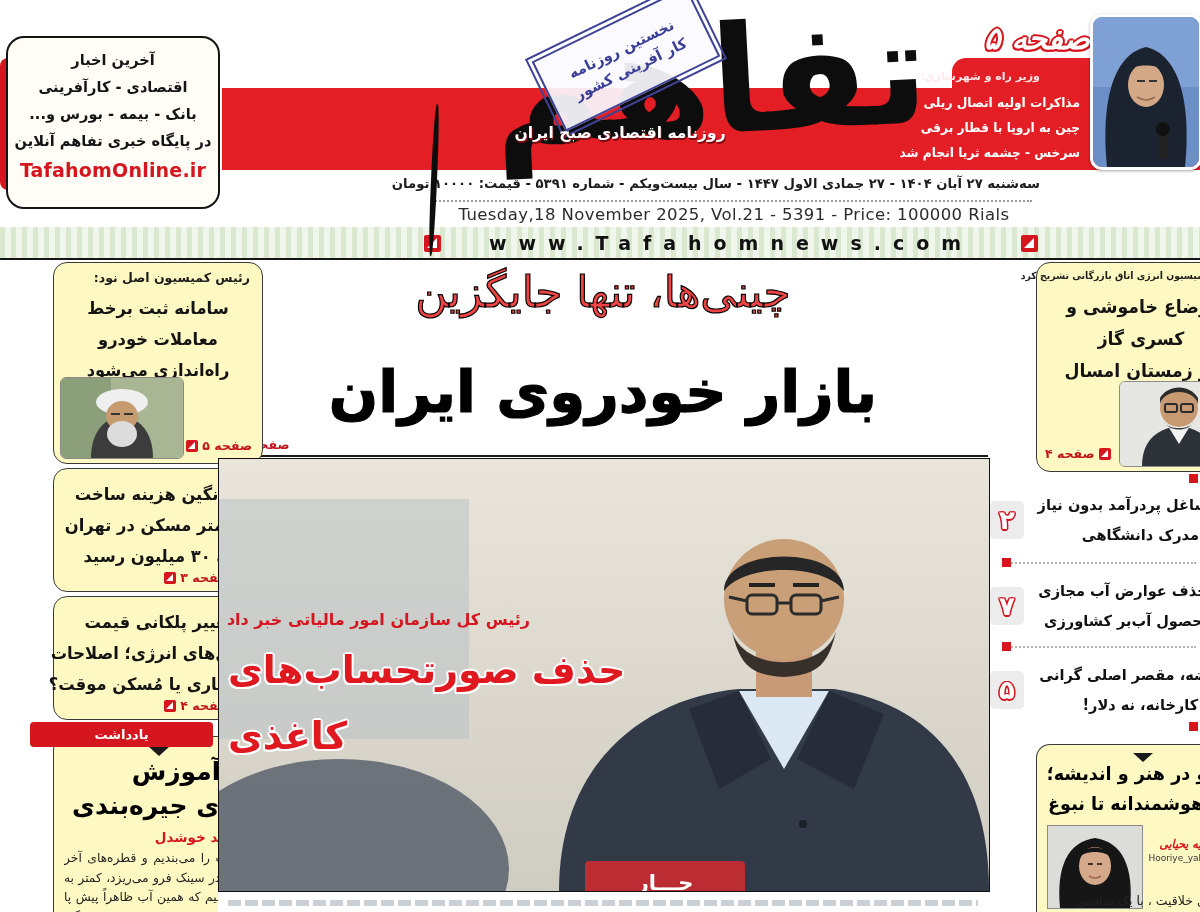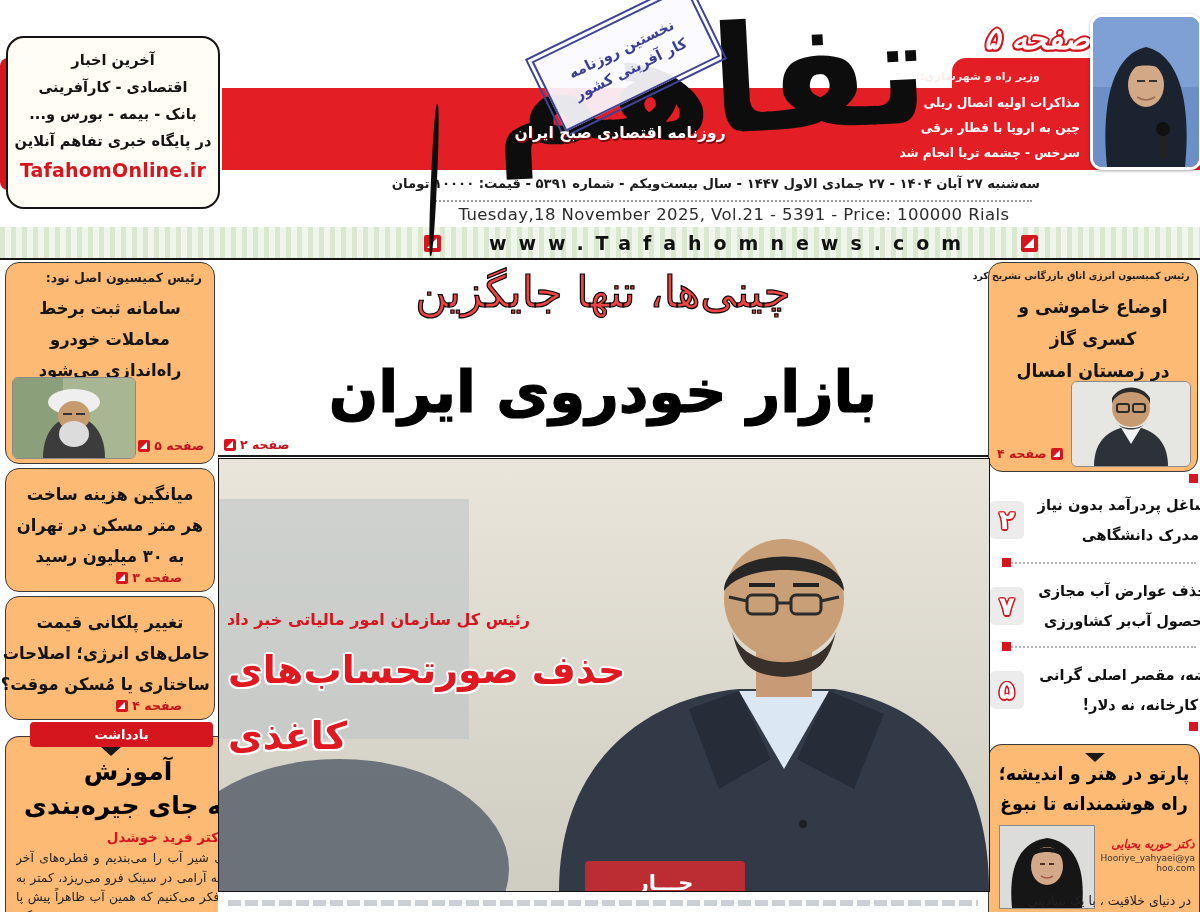"رئیس کمیسیون اصل نود:" .nbox { background: #fdba74 -> #fef9c3; margin-left: none -> 48px }
